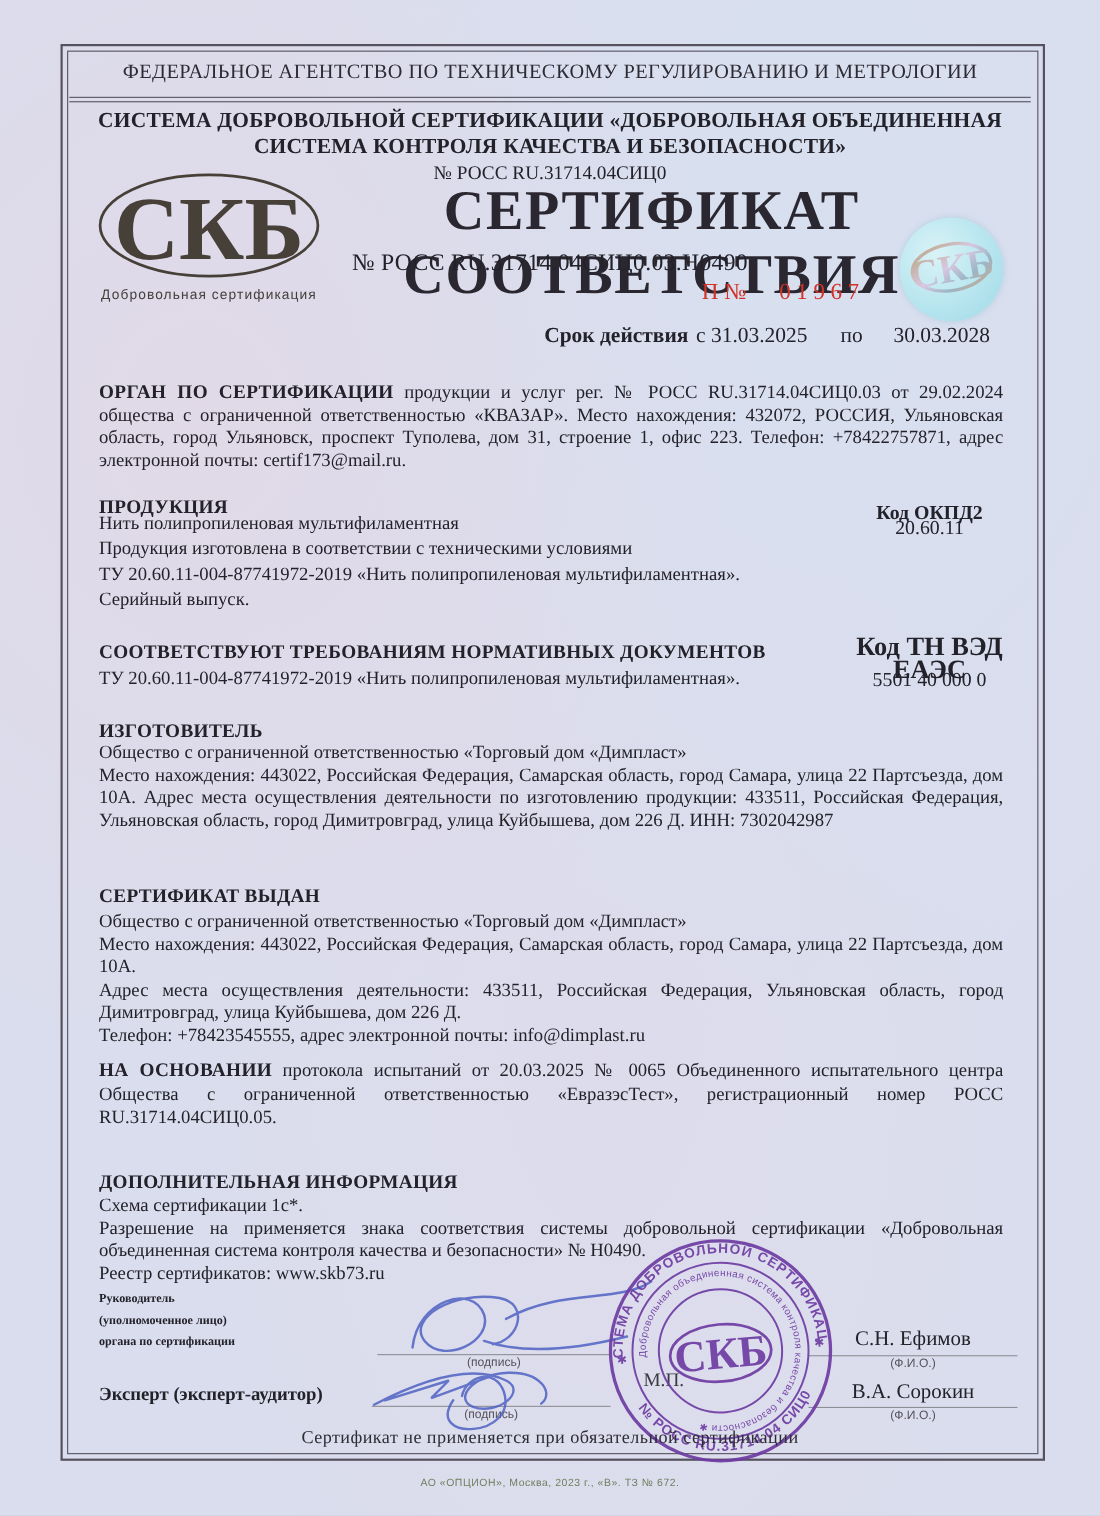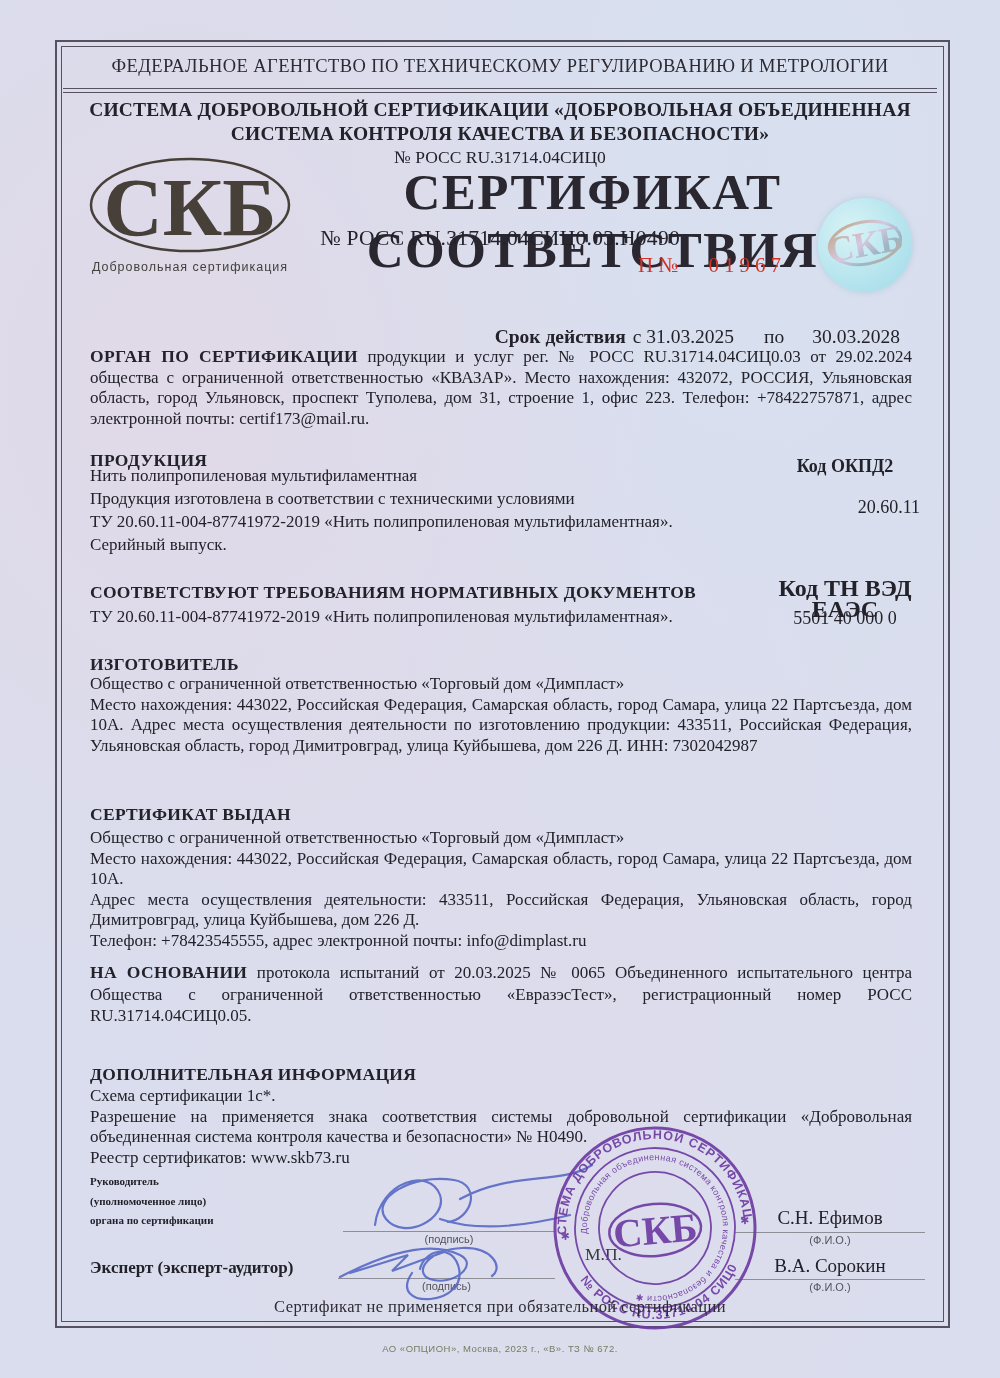"30.03.2028" .validity .to { margin-top: 31px -> none }
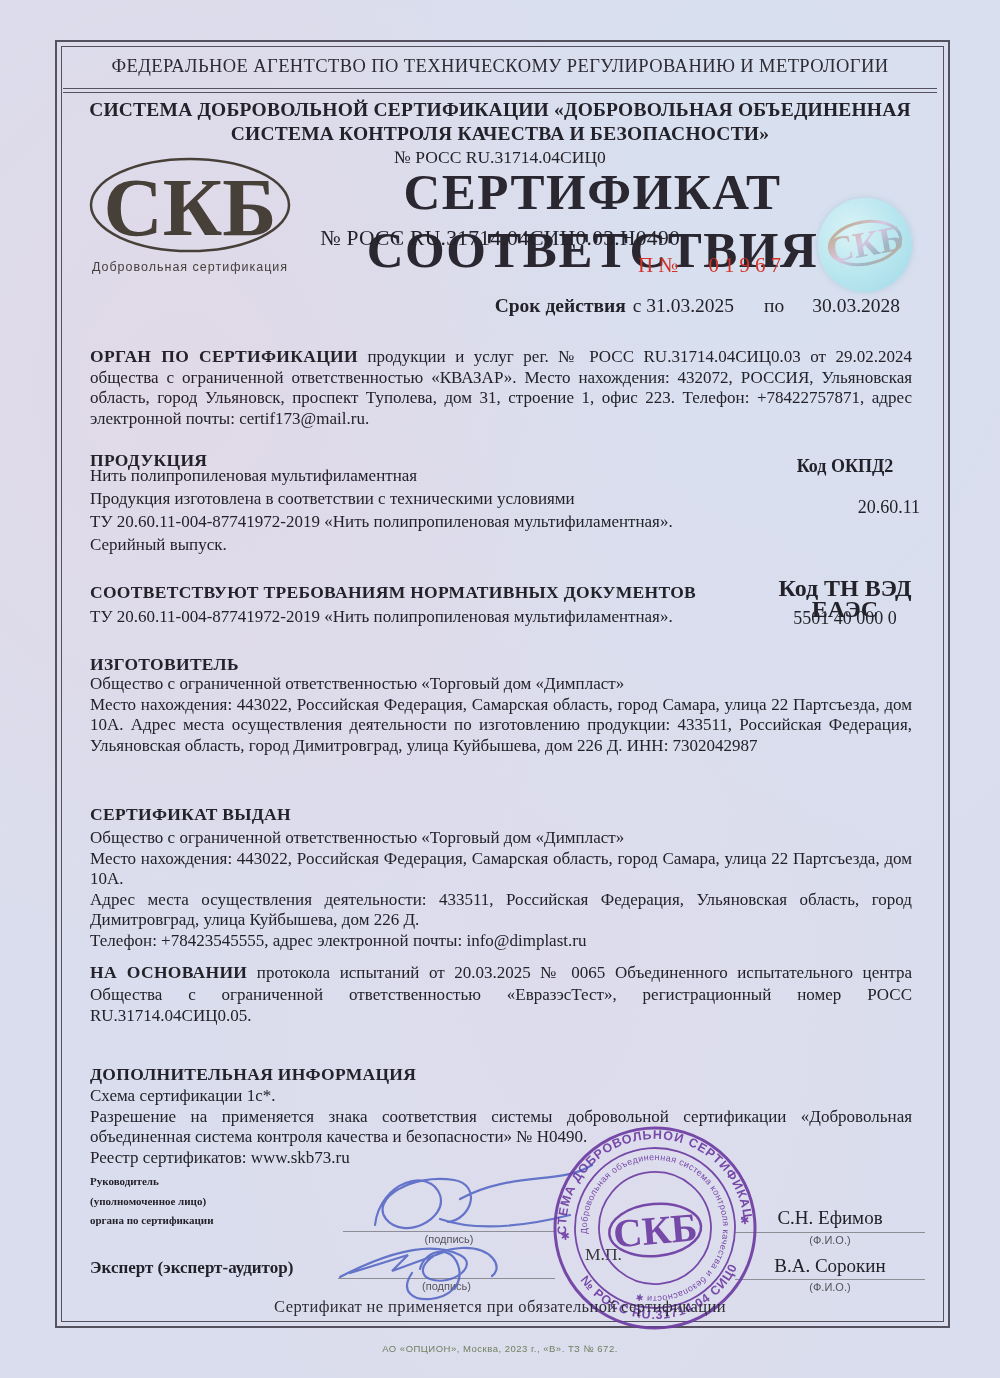"20.60.11" .okpd2-v { text-align: right -> none; top: 497px -> 469px }
